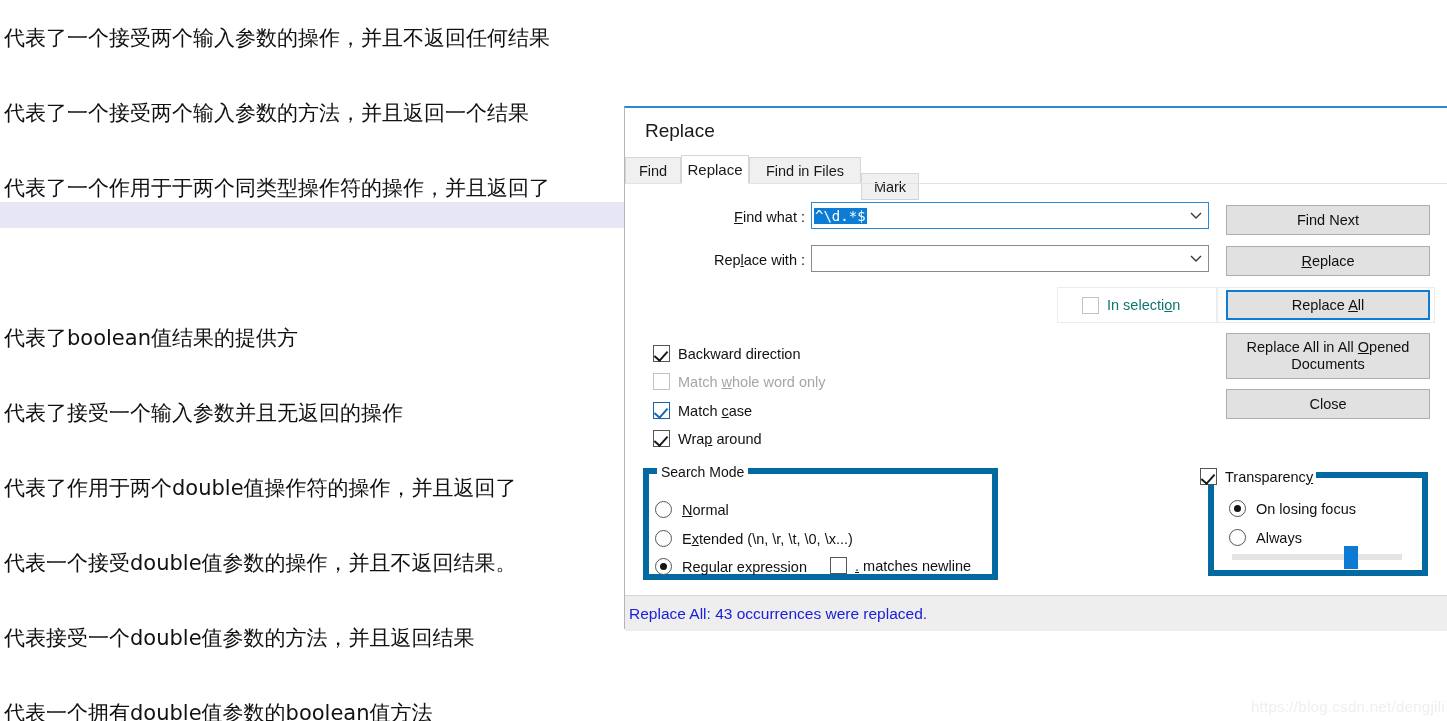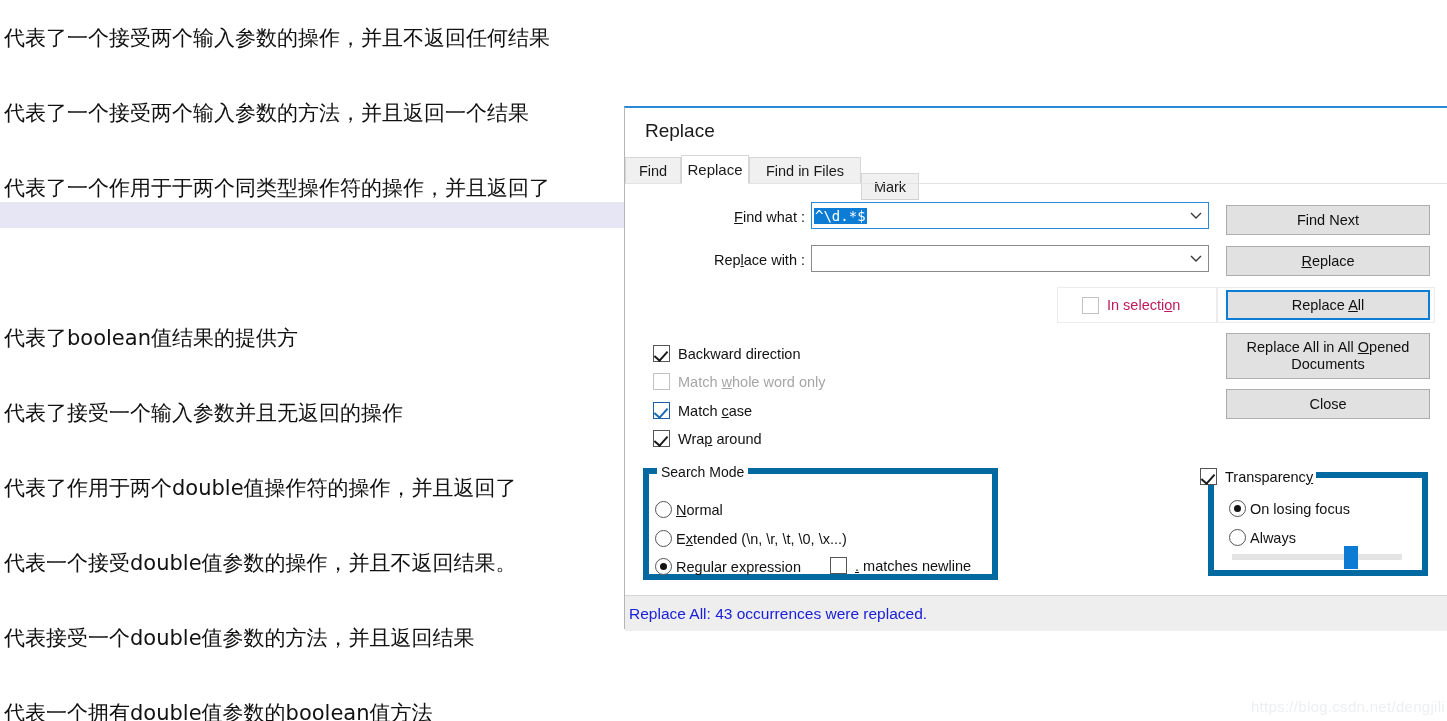"In selection" #insel-panel .cblabel { color: #be185d -> #0f766e }
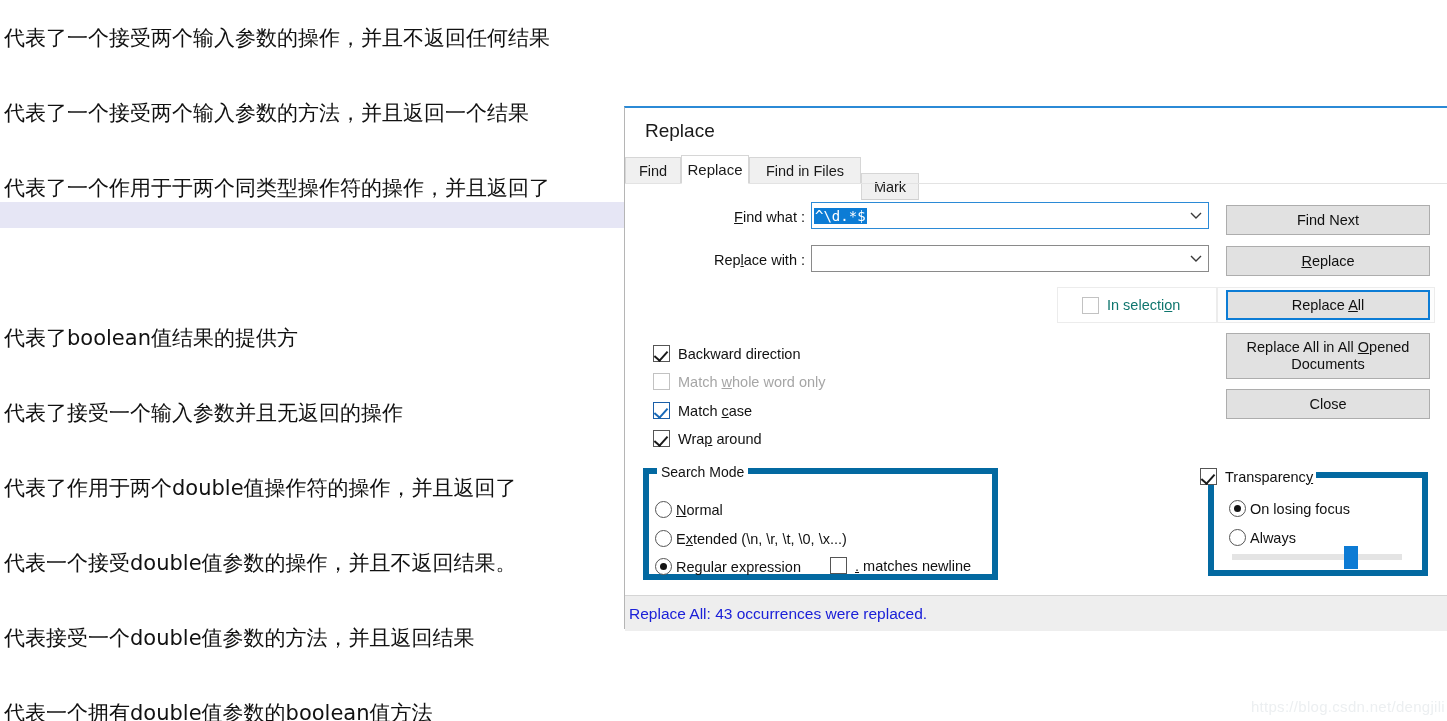"Normal" .rdrow { gap: 4px -> 10px }
